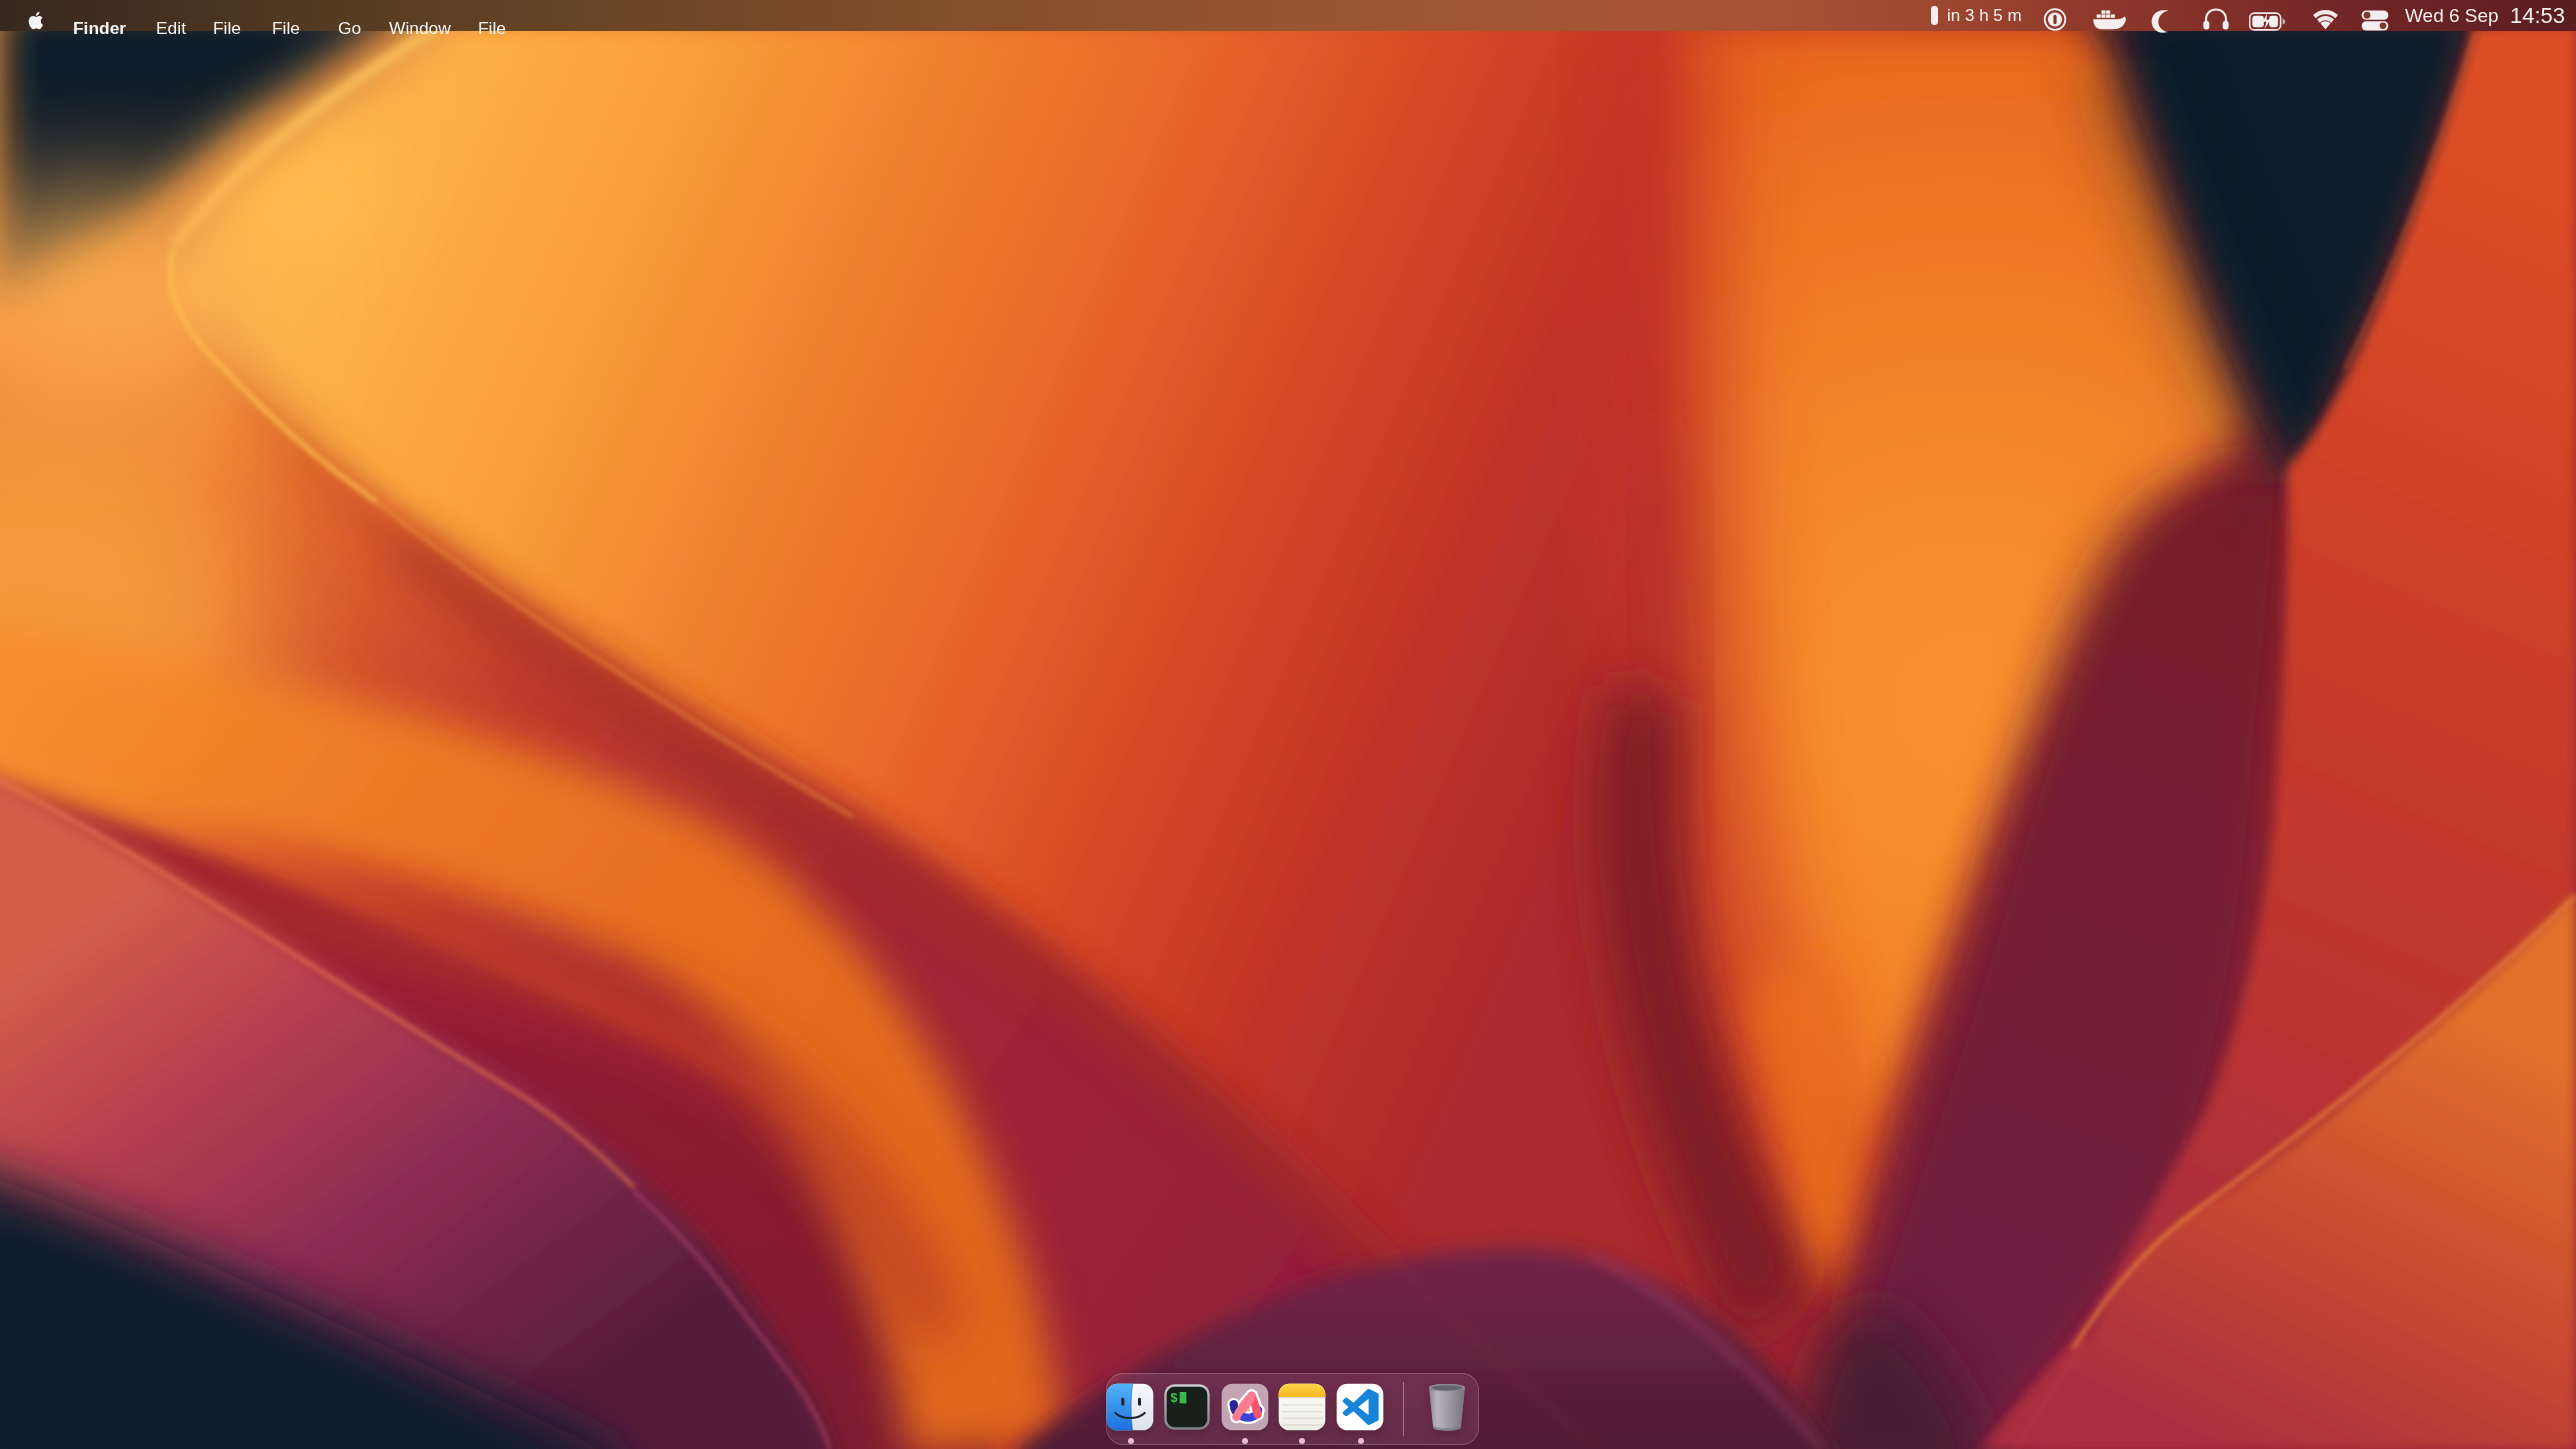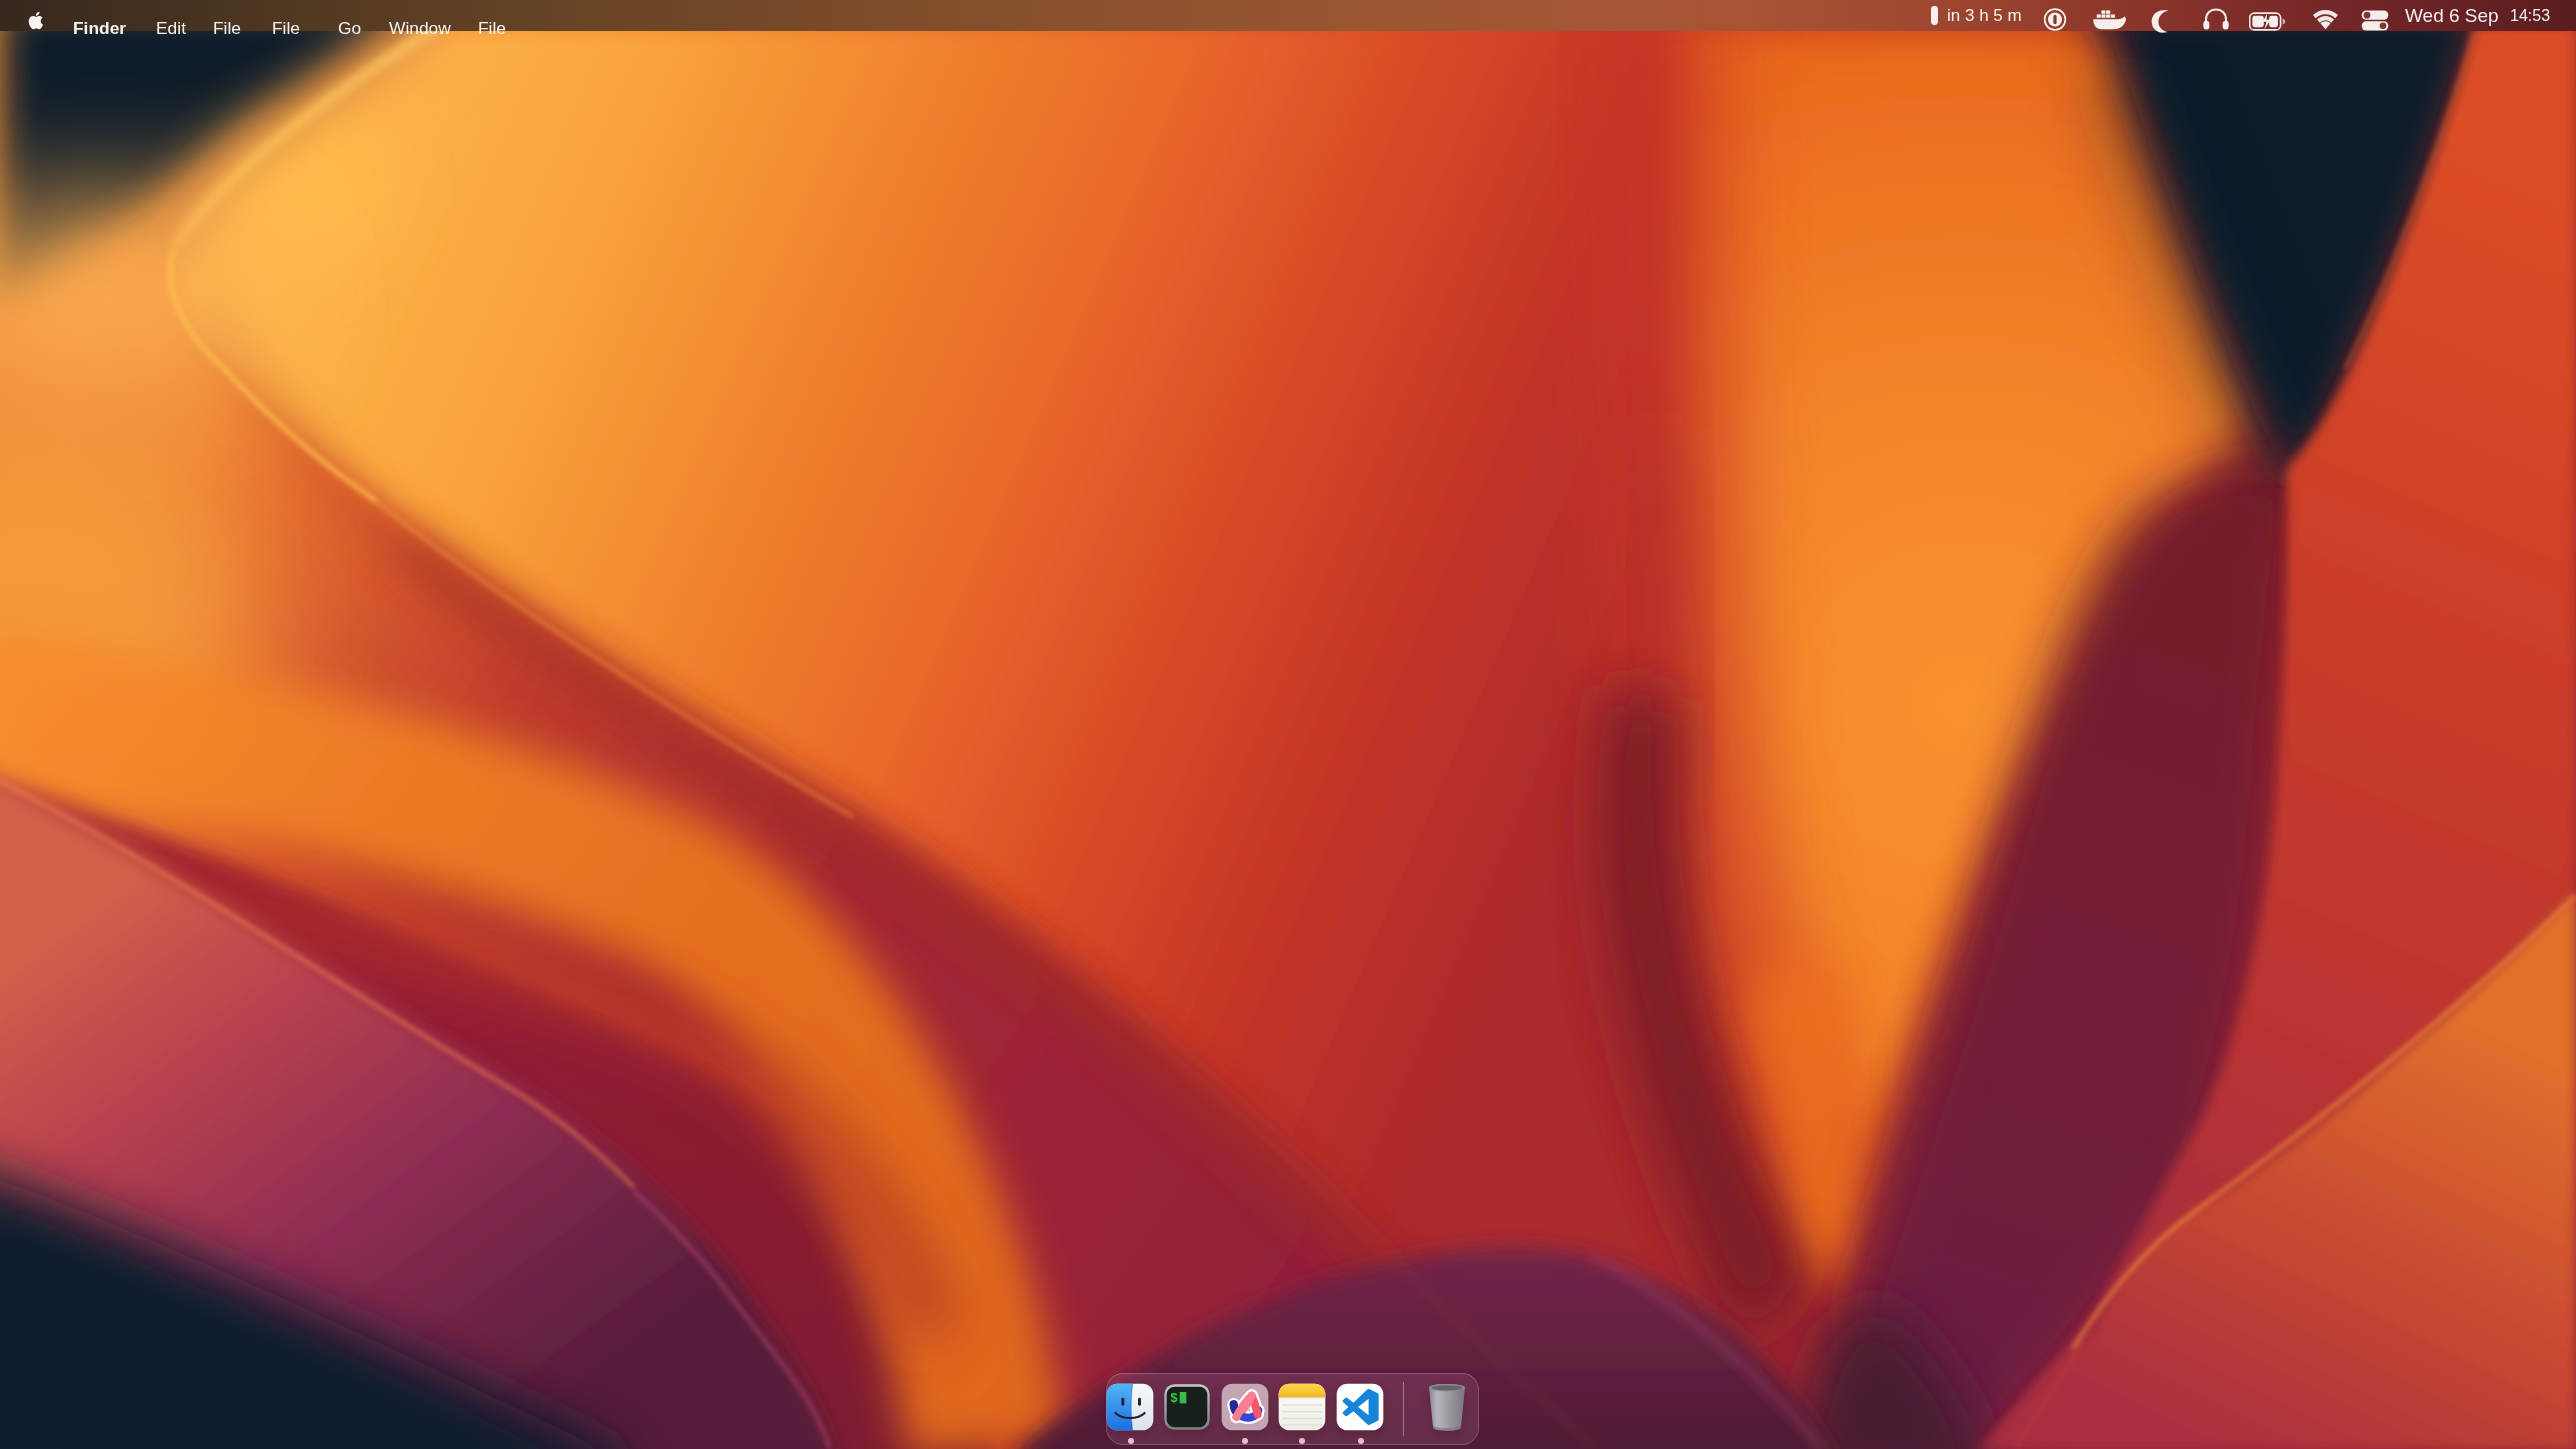"14:53" div.mr { font-size: 16px -> 22px }
